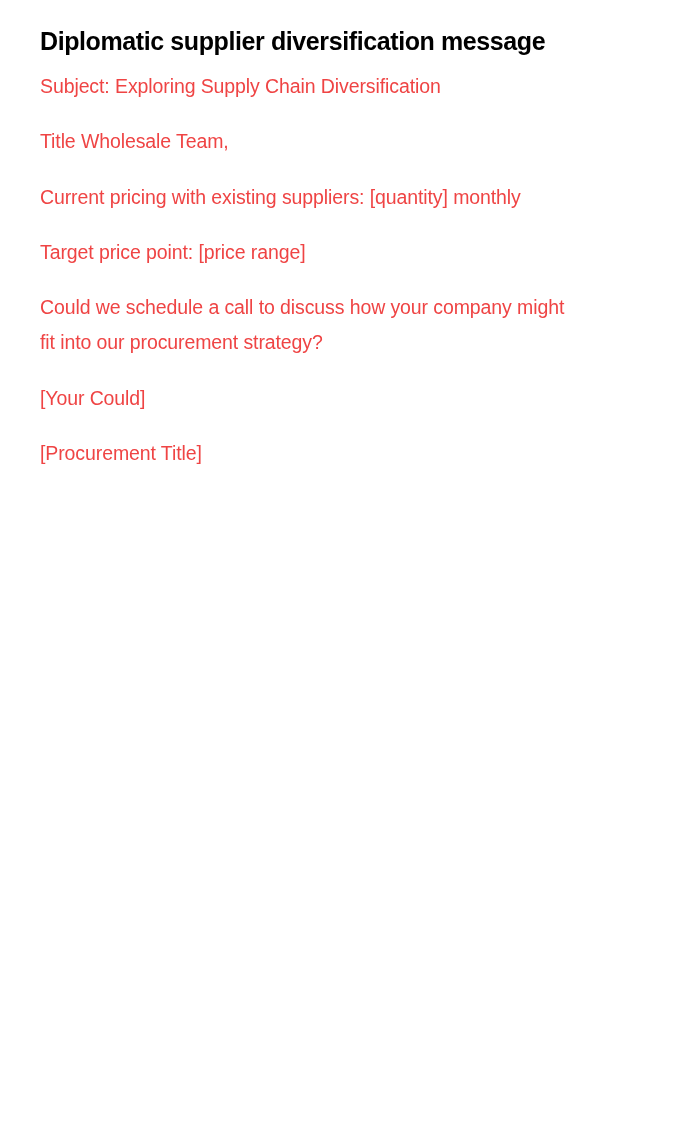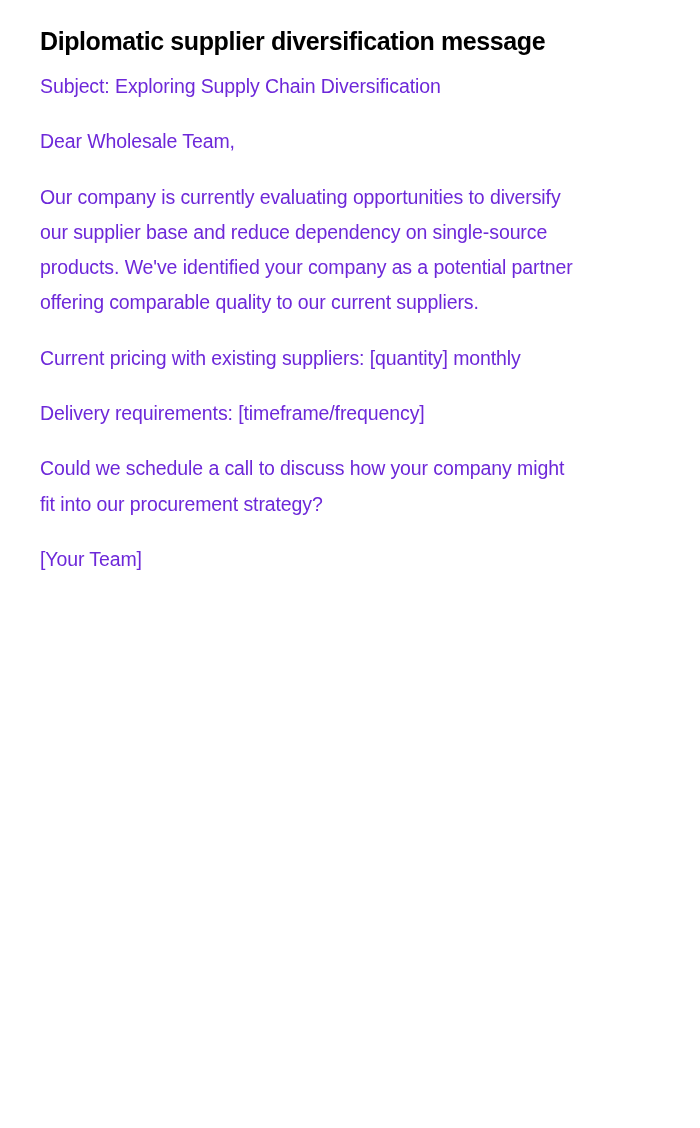"Subject: Exploring Supply Chain" .para { color: #6d28d9 -> #ef4444 }
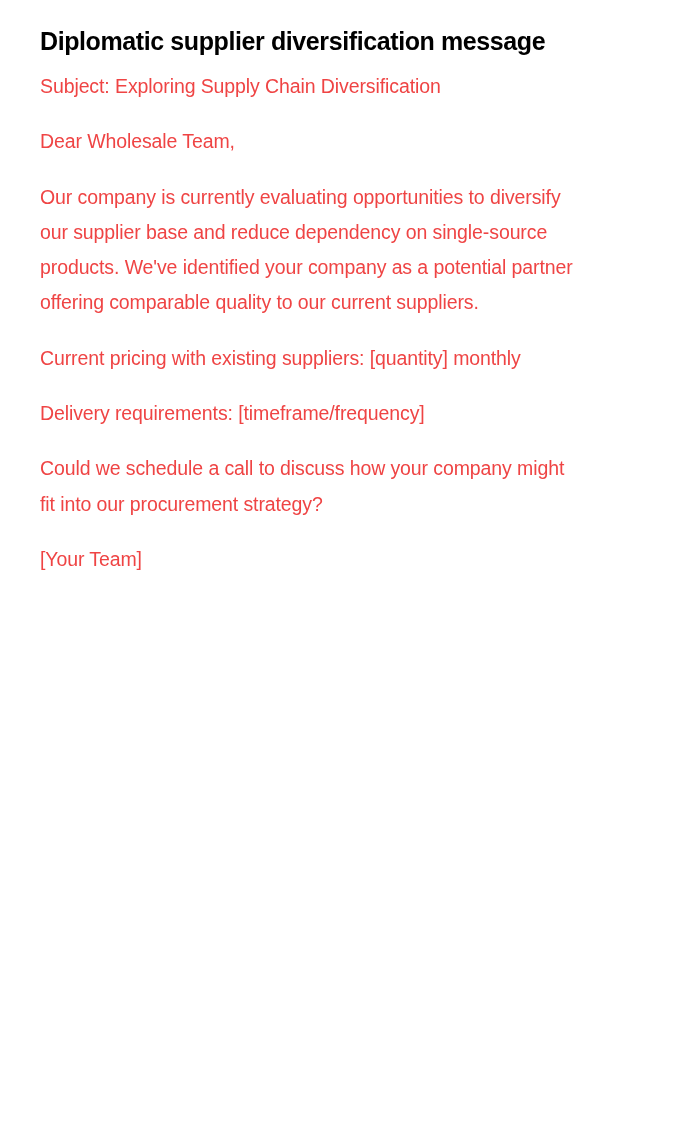"Dear Wholesale Team," p.para { text: Dear -> Title }
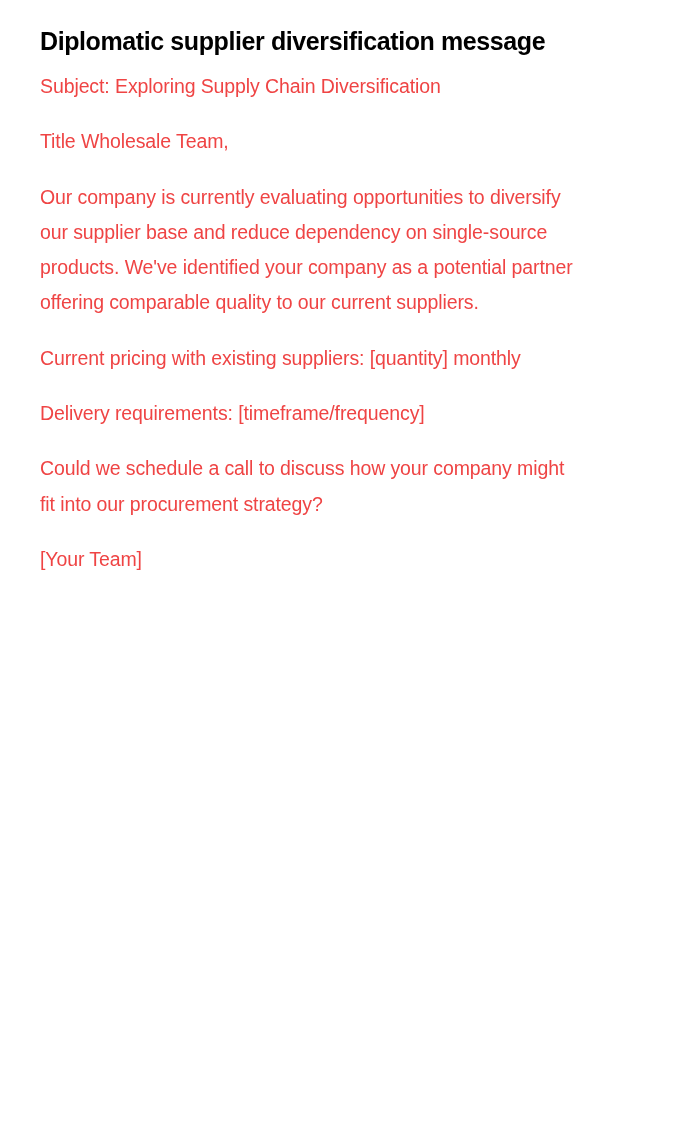"Our company is currently evaluating" p.para { html: <p>Our company is currently evaluating opportunities to diversify our supplier base and reduce dependency on single-source products. We've identified your company as a potential partner offering comparable quality to our current suppliers.</p> -> none }
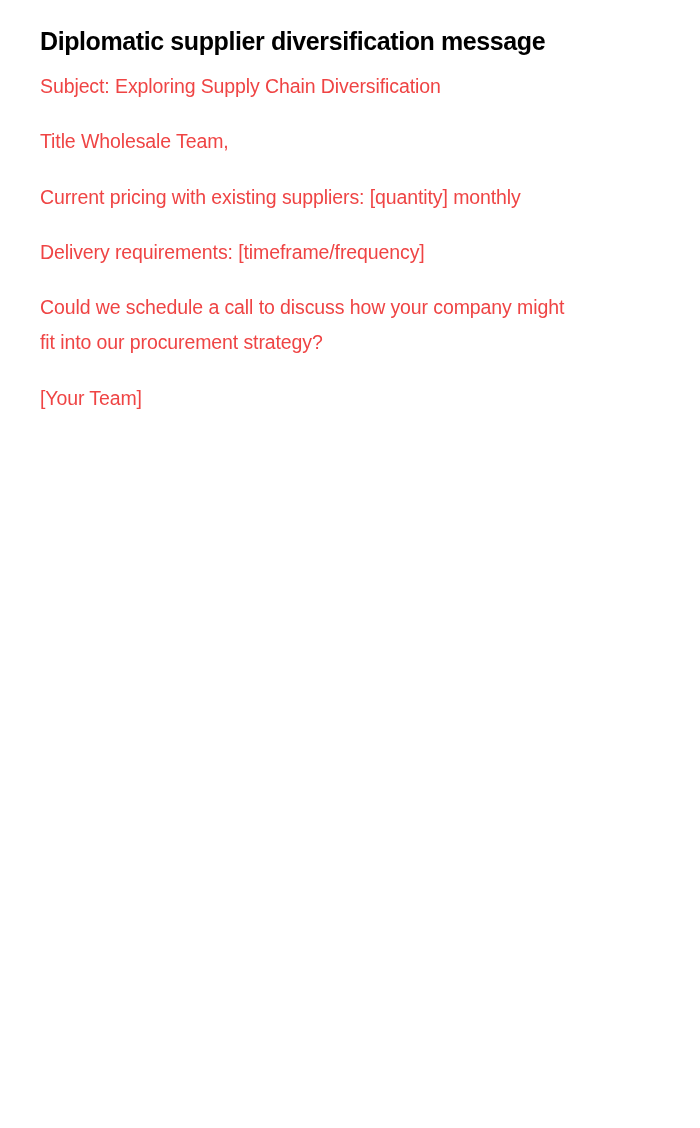"Target price point: [price range]" p.para { html: none -> <p>Target price point: [price range]</p> }
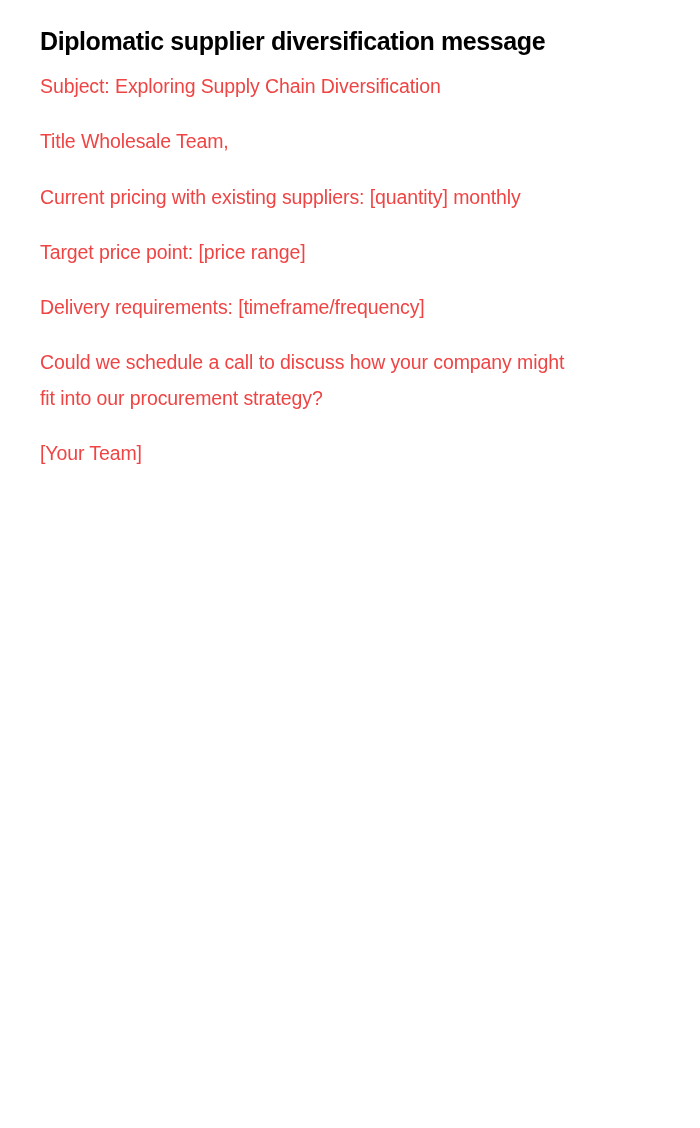"Delivery requirements:" p.para { html: <p>Delivery requirements: [timeframe/frequency]</p> -> none }
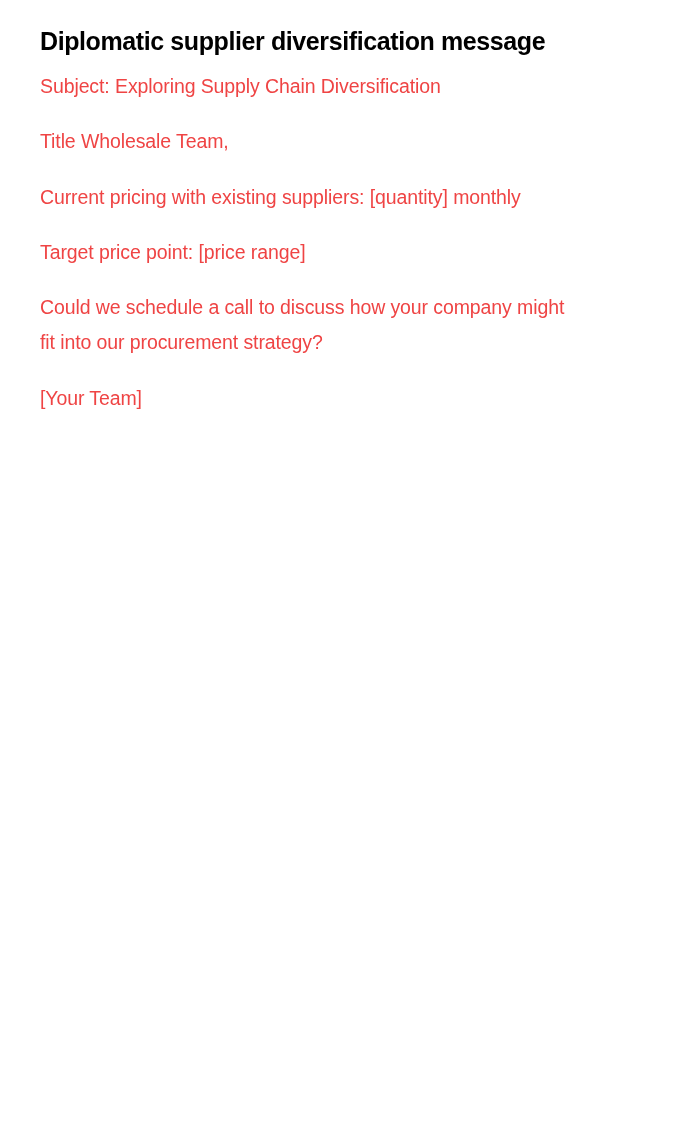"[Your Team]" p.para { text: Team -> Could }
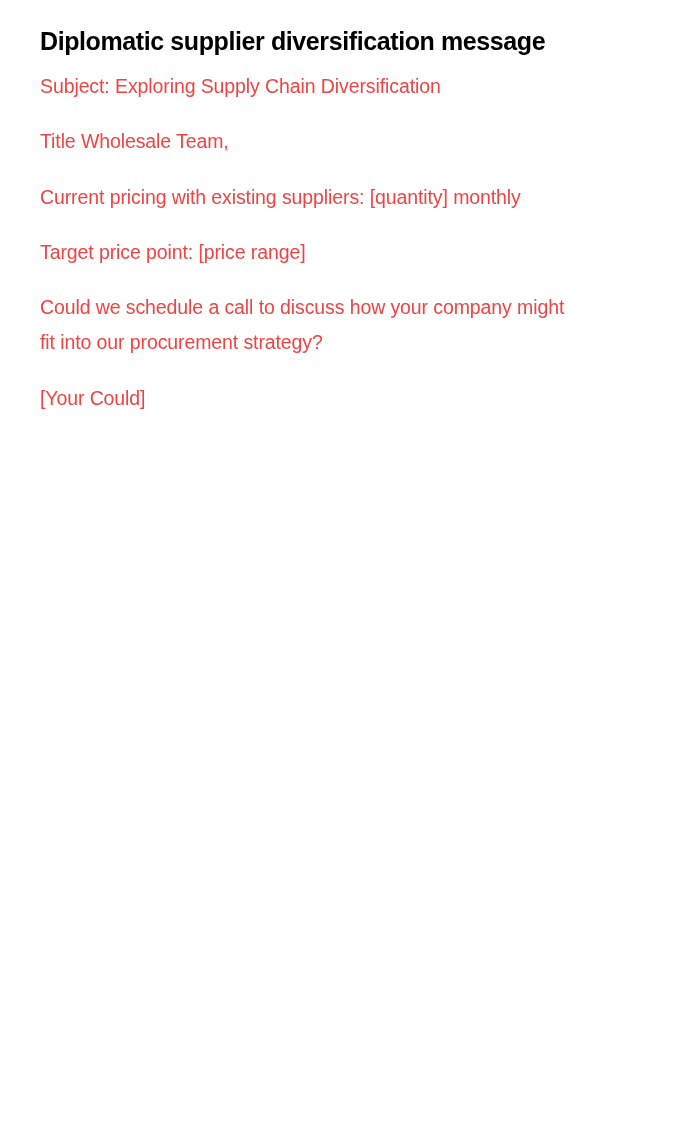"[Procurement Title]" p.para { html: none -> <p>[Procurement Title]</p> }
